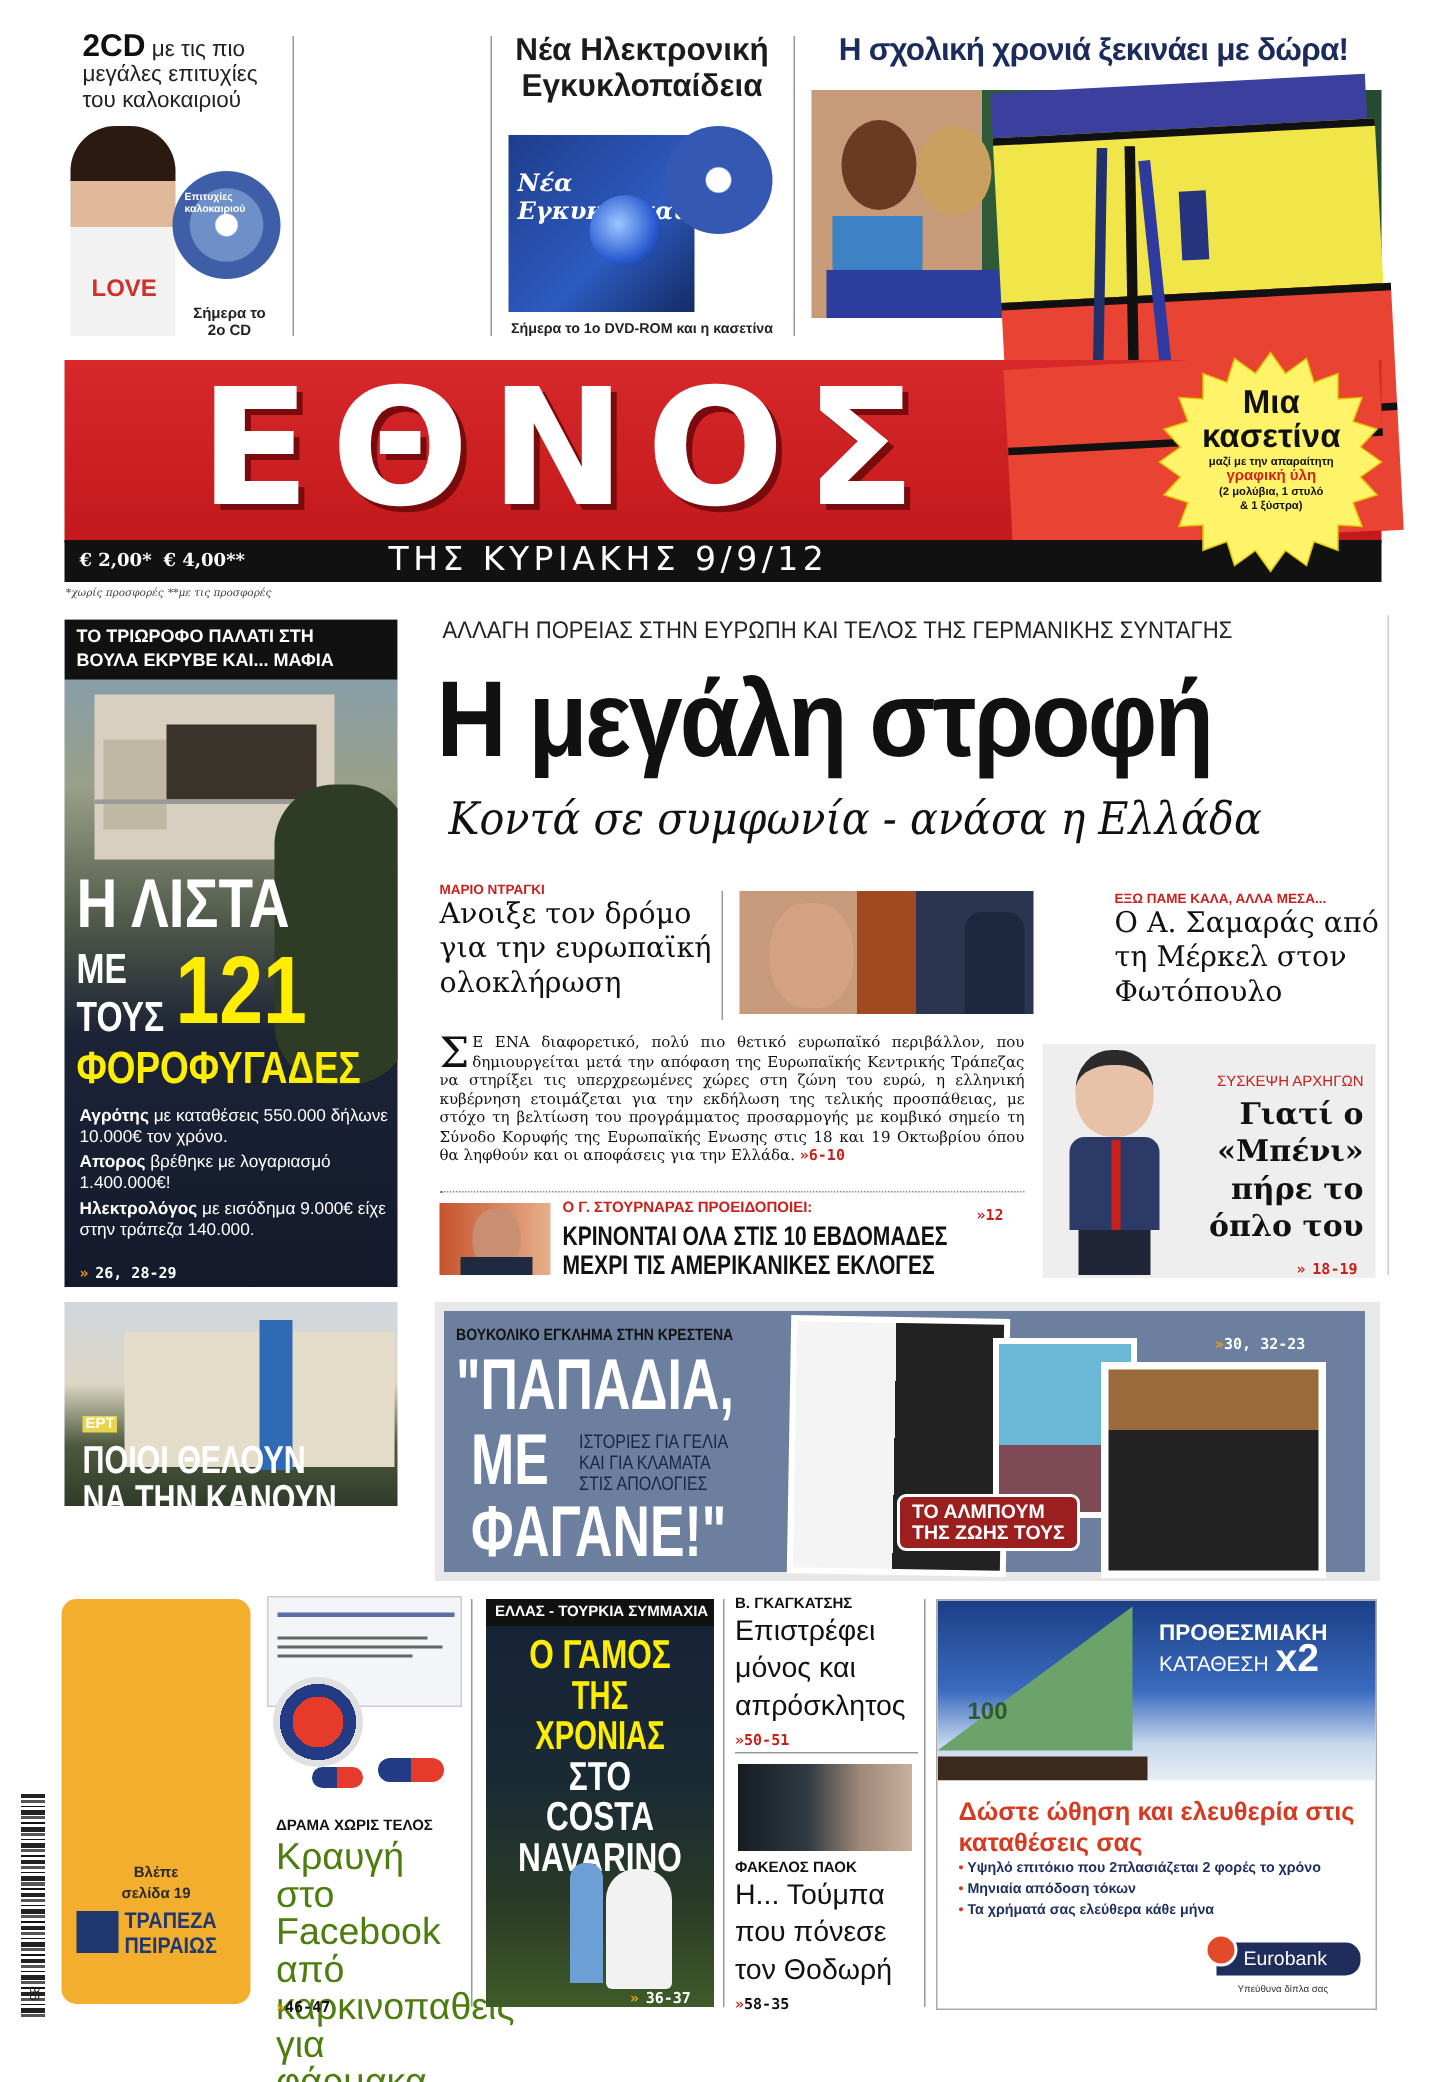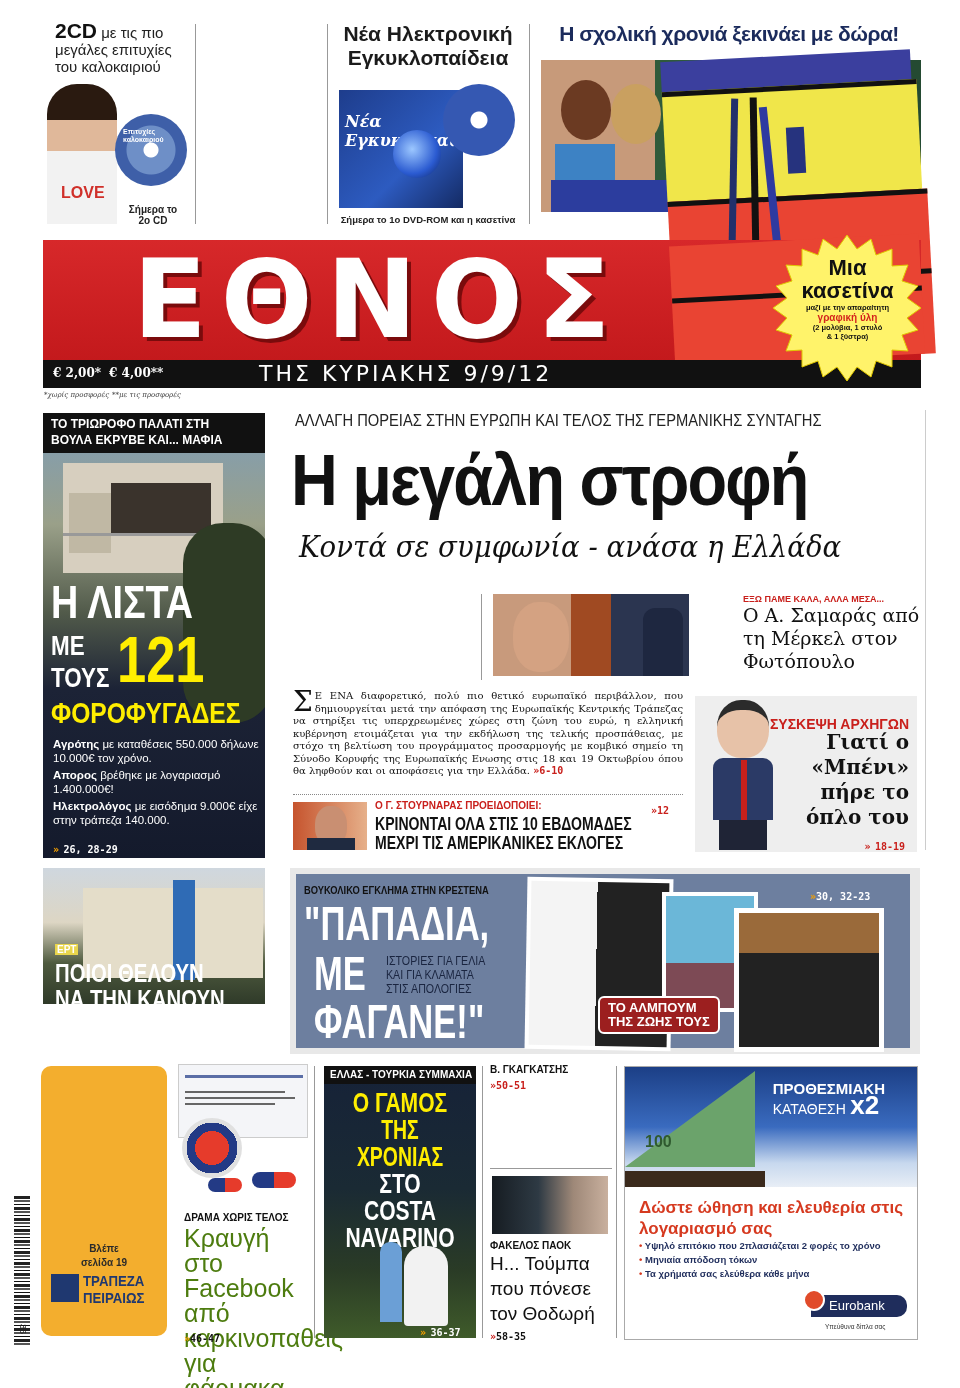"ΜΑΡΙΟ ΝΤΡΑΓΚΙ" div.abs { html: none -> <div> <div>ΜΑΡΙΟ ΝΤΡΑΓΚΙ</div> <div>Ανοιξε τον δρόμο για την ευρωπαϊκή ολοκλήρωση</div> </div> }
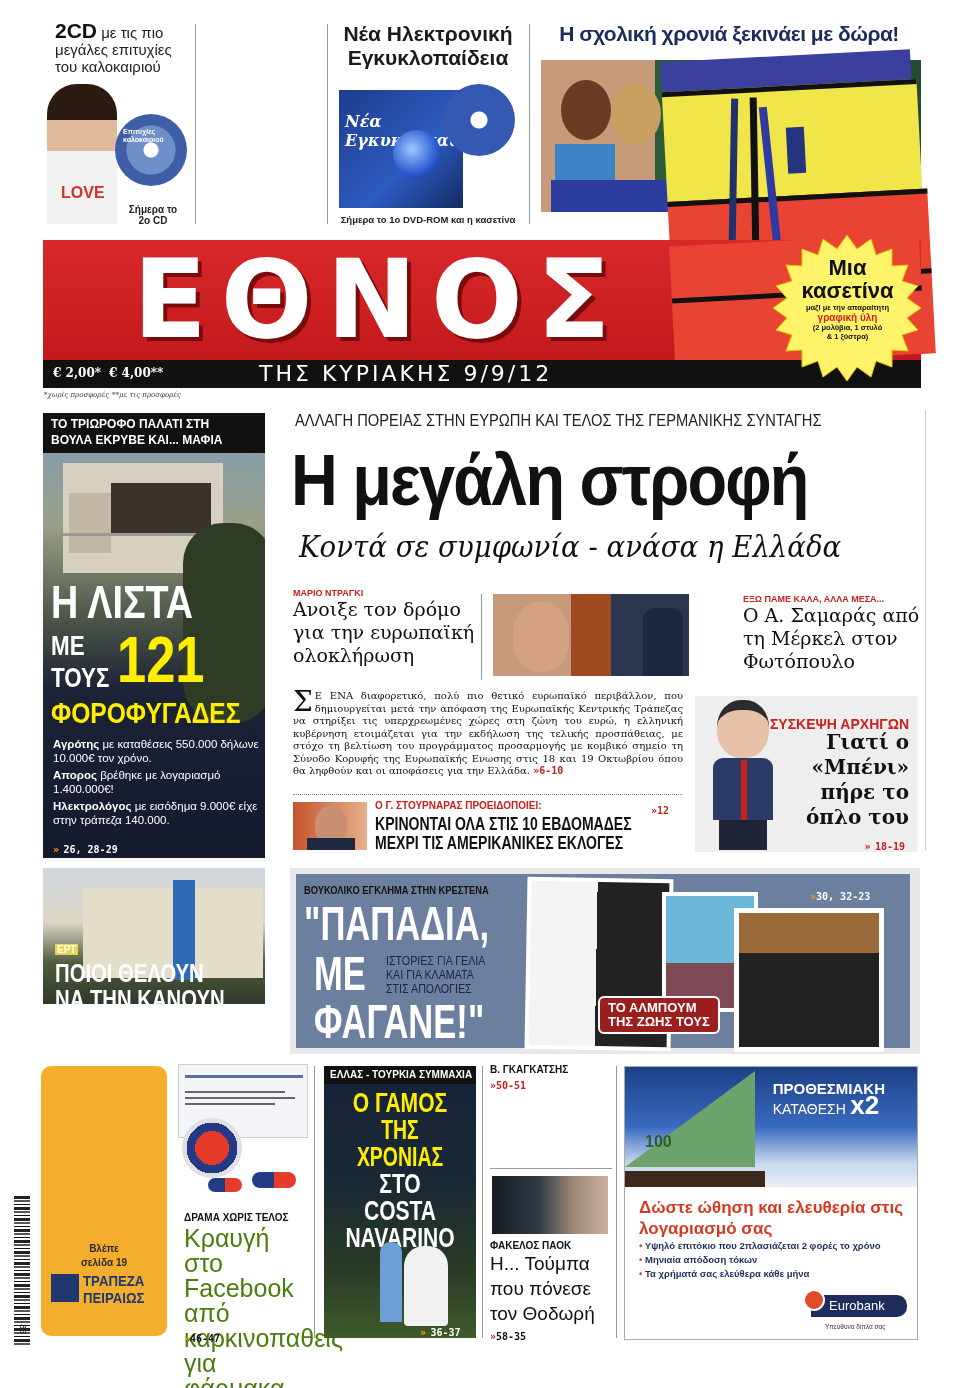"ΣΥΣΚΕΨΗ ΑΡΧΗΓΩΝ" div.abs { font-size: 14px -> 10px; font-weight: bold -> normal }
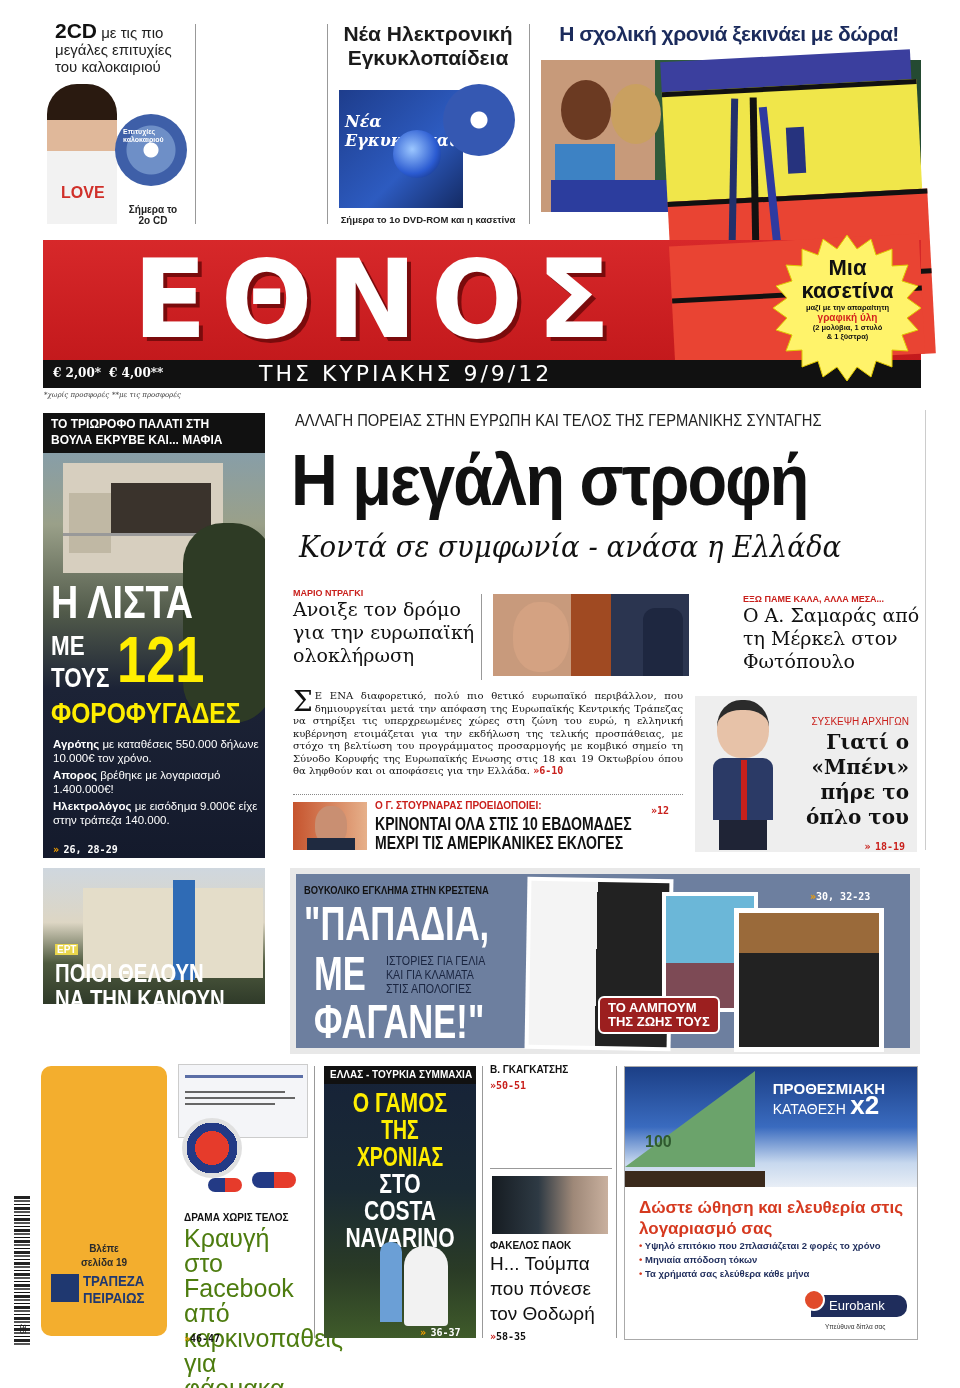"Επιστρέφει μόνος και απρόσκλητος" div { html: none -> <div>Επιστρέφει μόνος και απρόσκλητος</div> }
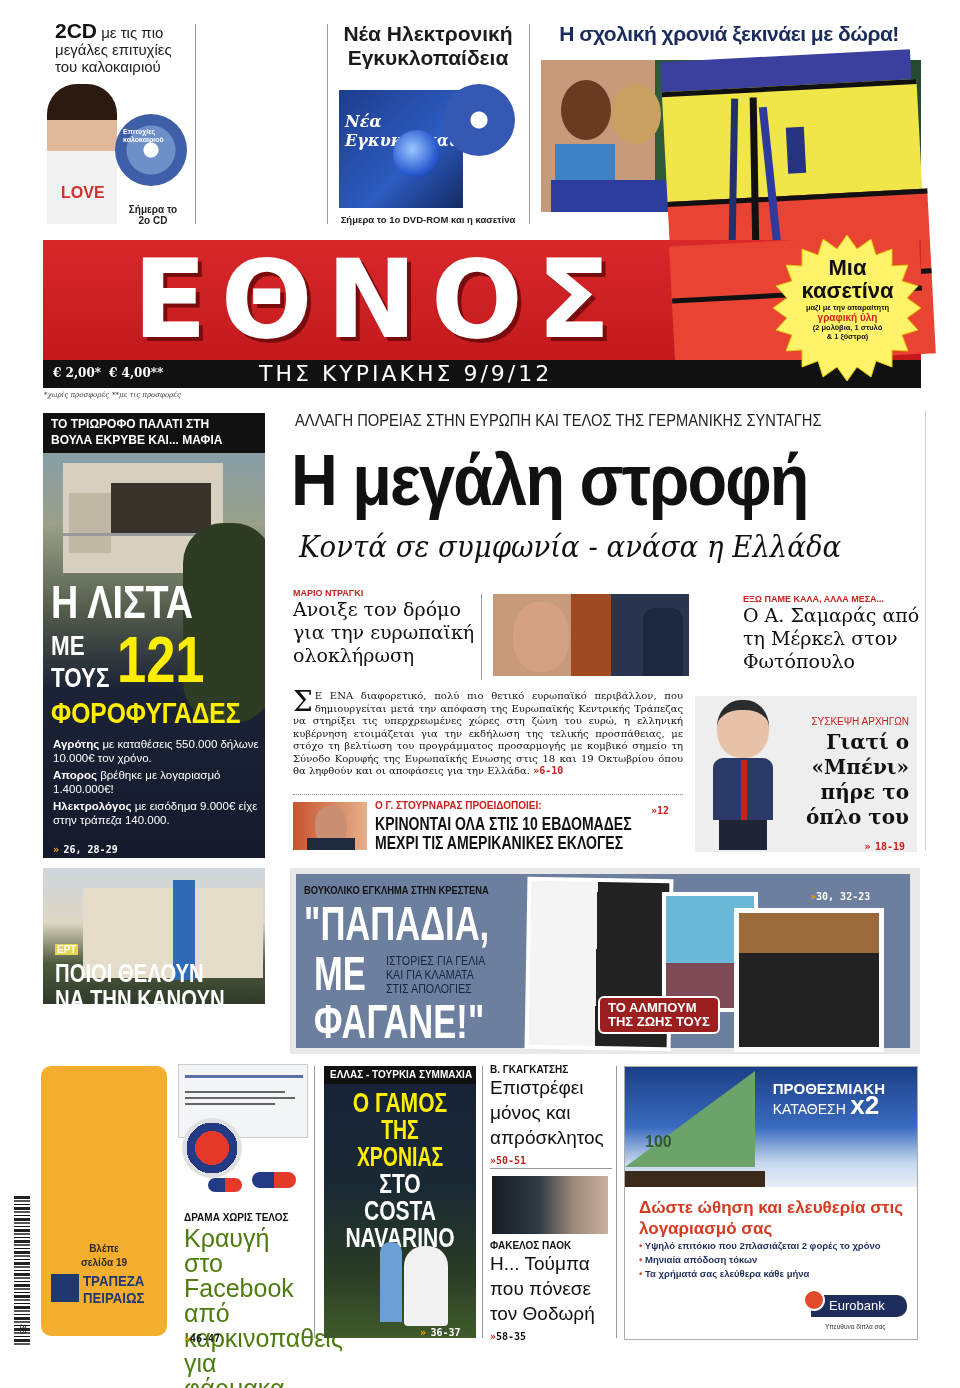"Δώστε ώθηση και ελευθερία στις" div.abs { text: λογαριασμό -> καταθέσεις }
